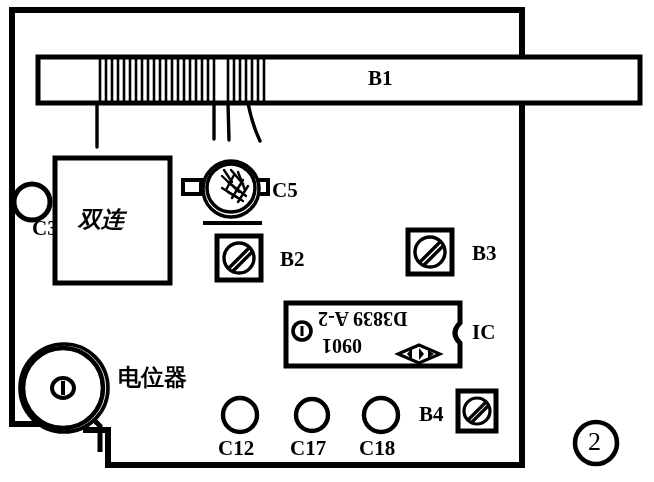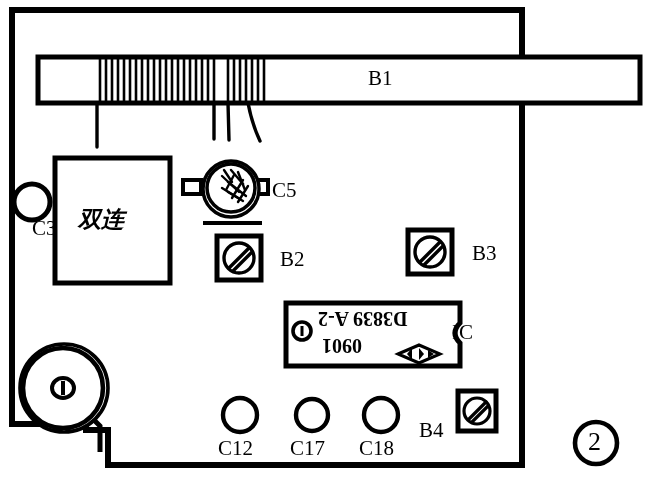"B1" .lbl { font-weight: normal -> bold }
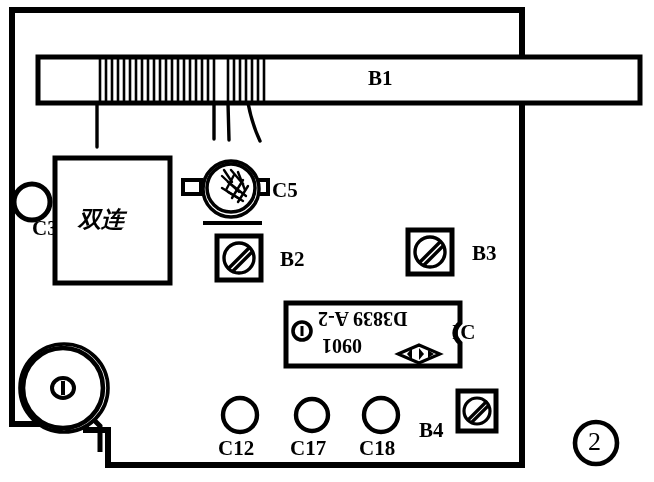"IC" div.lbl { left: 452px -> 472px }
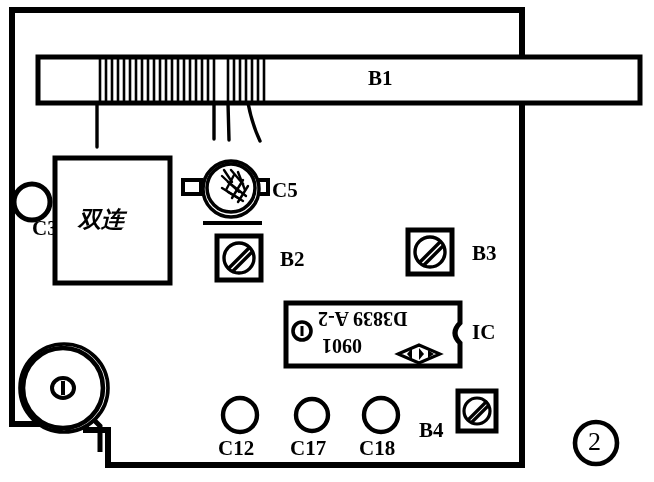"电位器" div.lbl { html: none -> <div>电位器</div> }
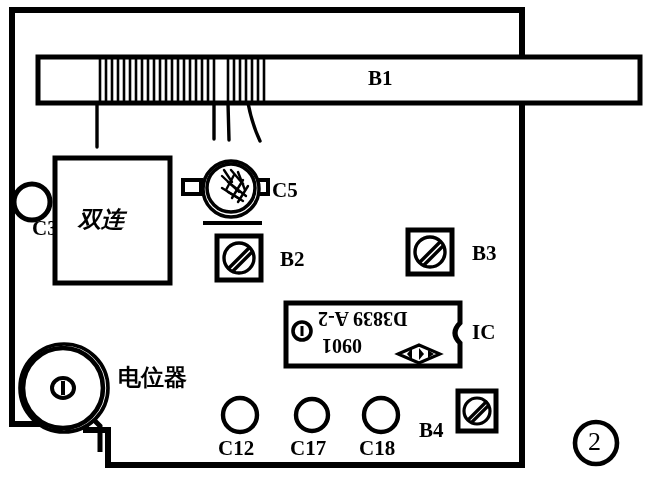"B4" div.lbl { top: 420px -> 404px }
